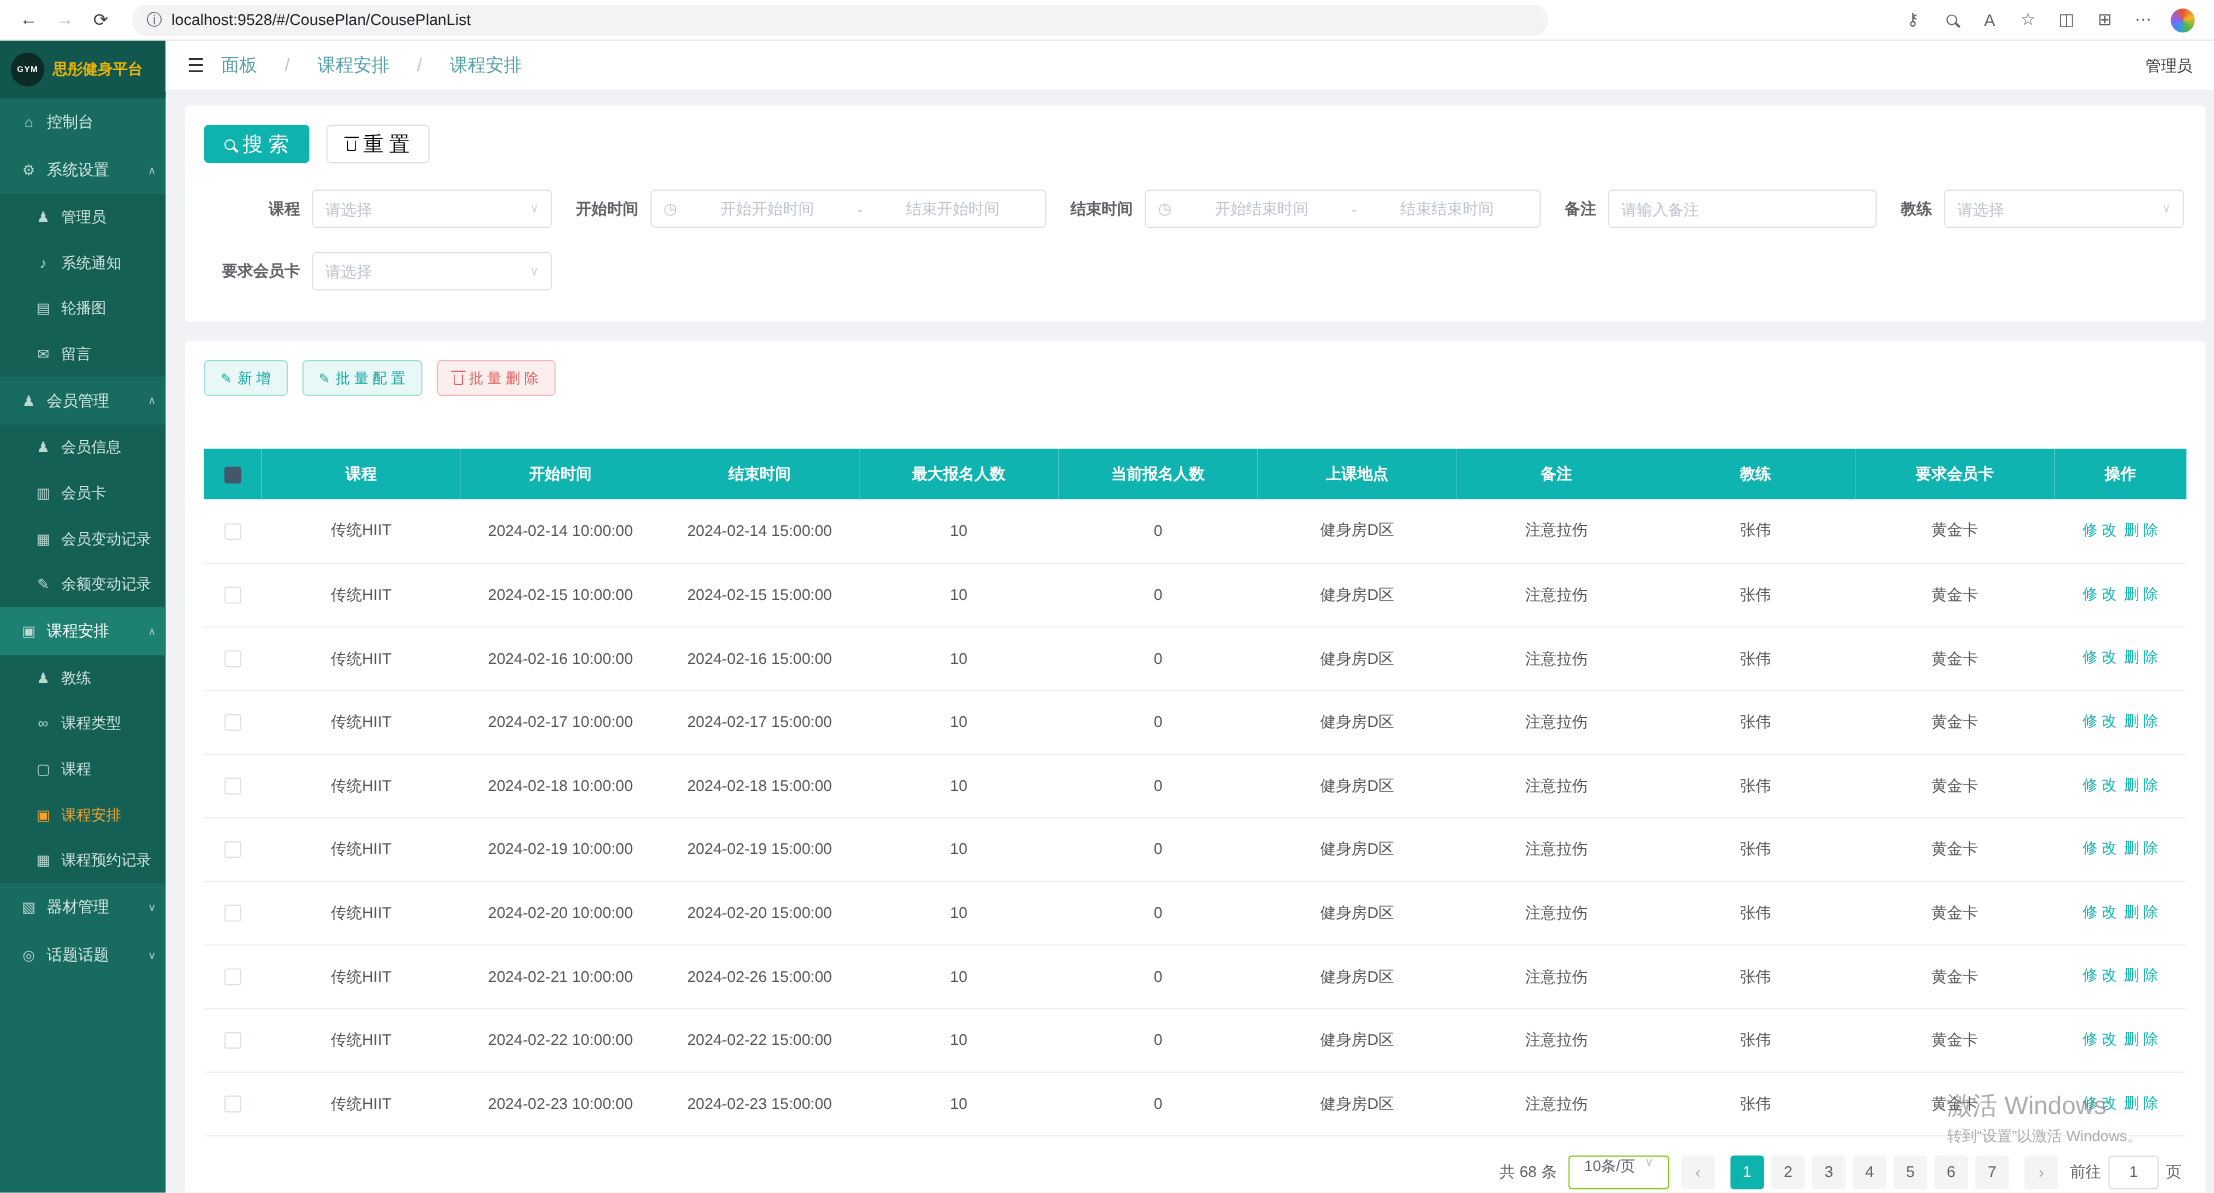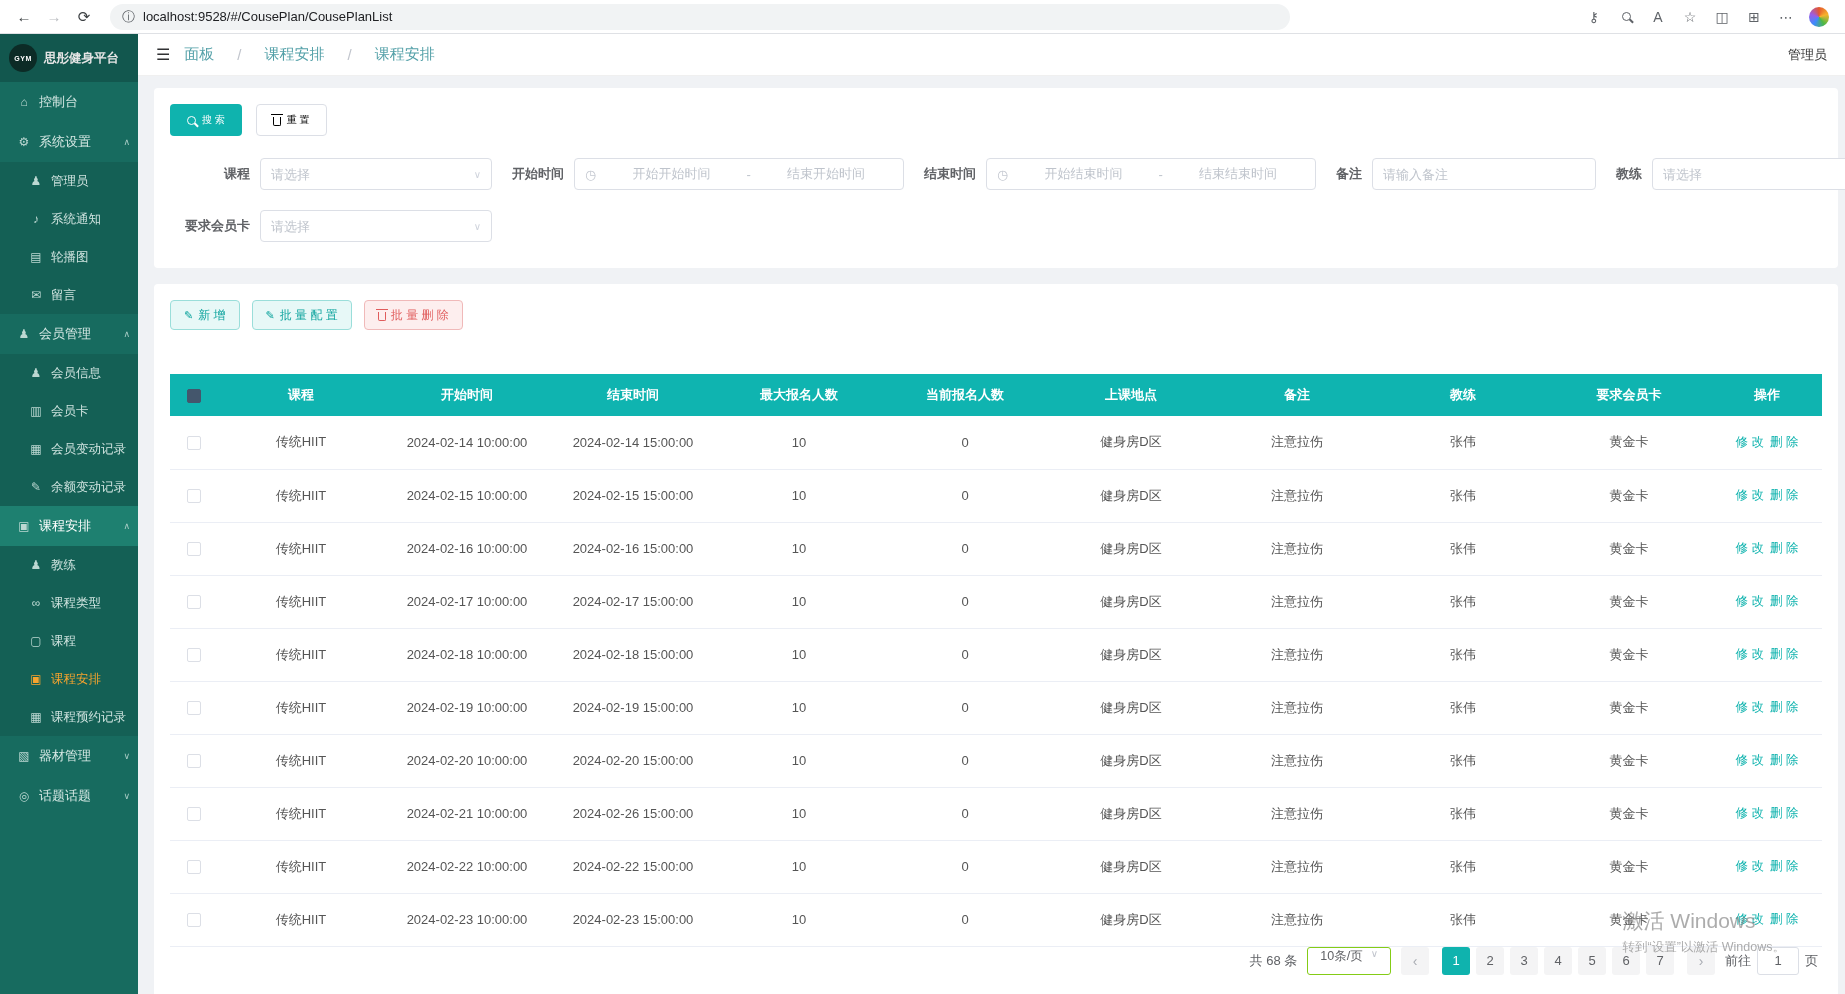"思彤健身平台" .logo-text { color: #e5e5e5 -> #eab308 }
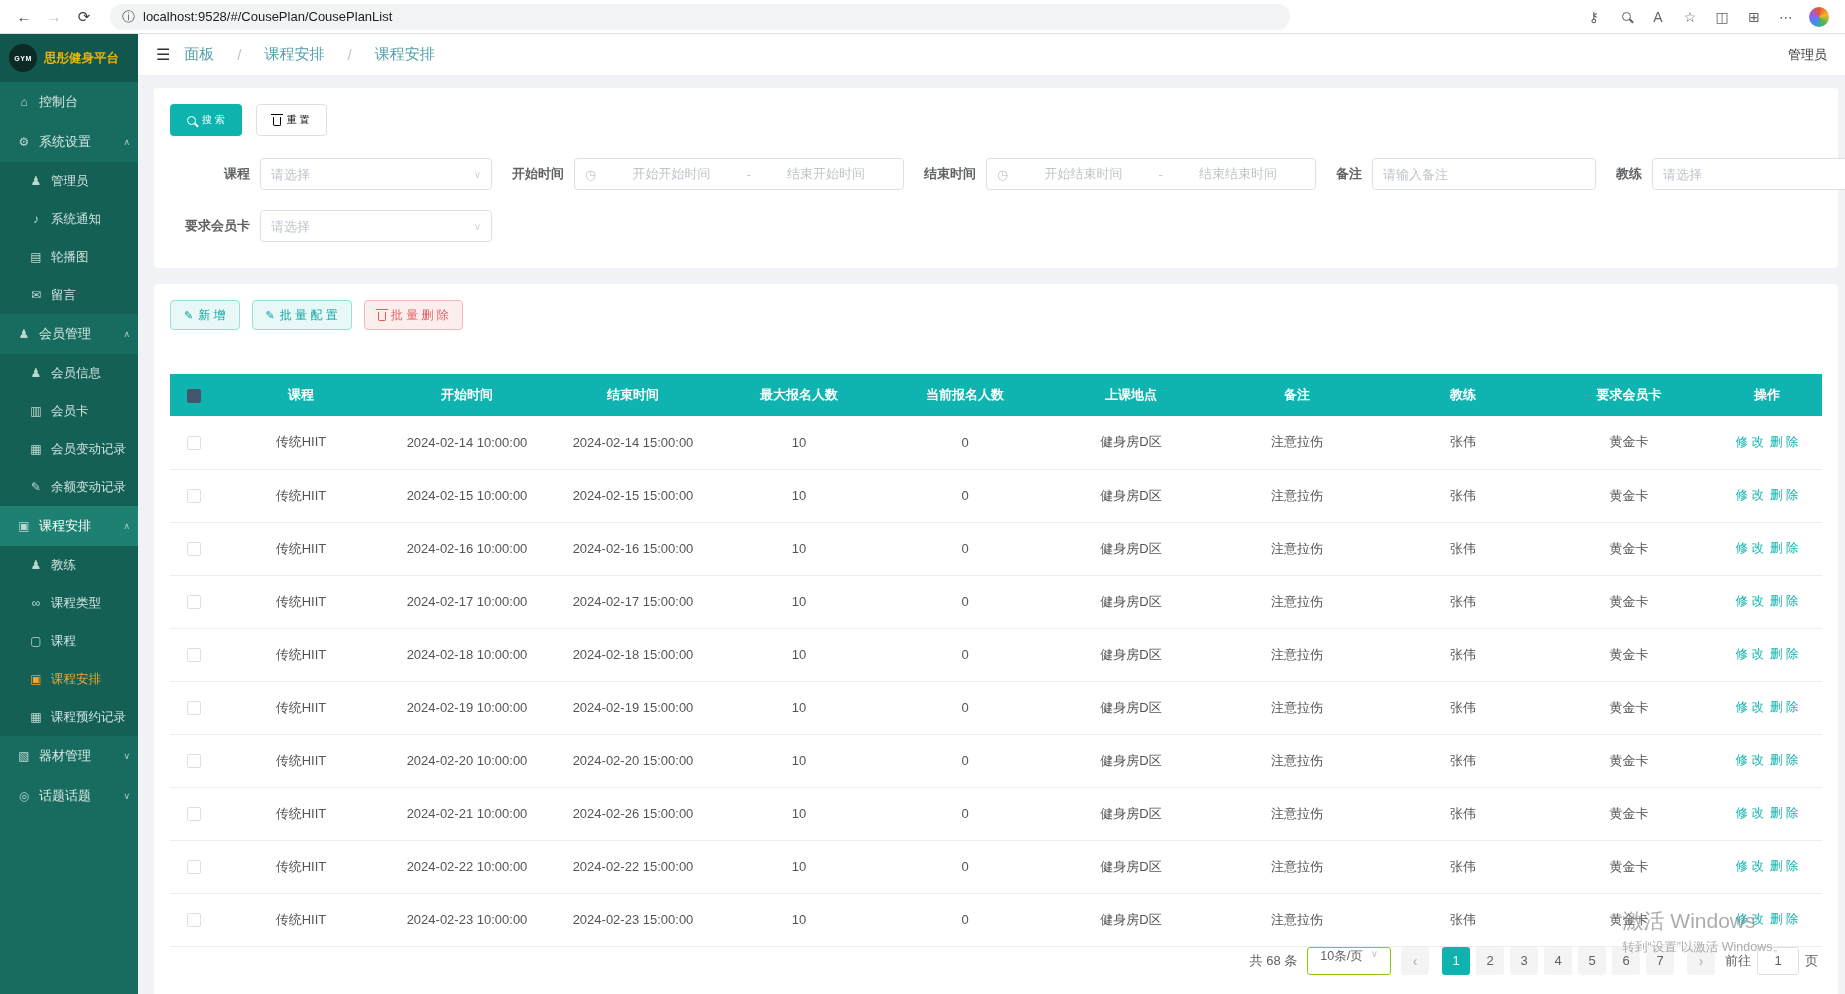"搜 索" .btn { font-size: 10px -> 17px }
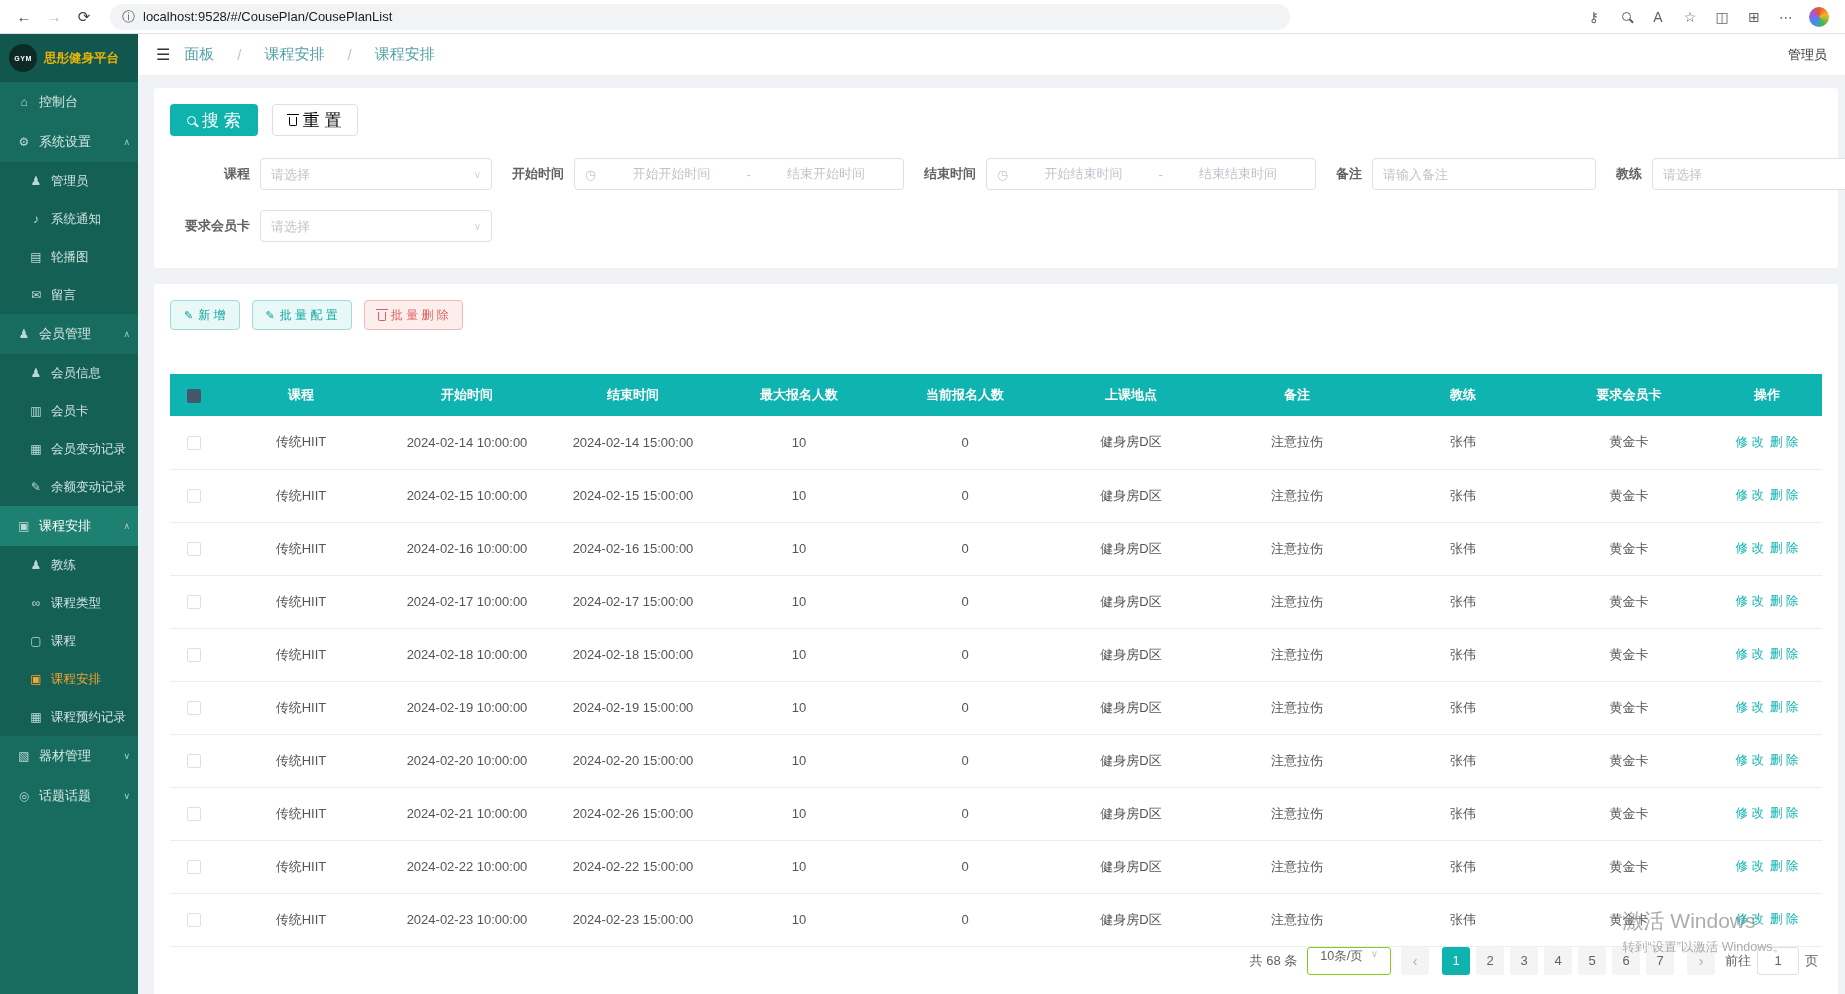"请选择" .sel { width: 232px -> 200px }
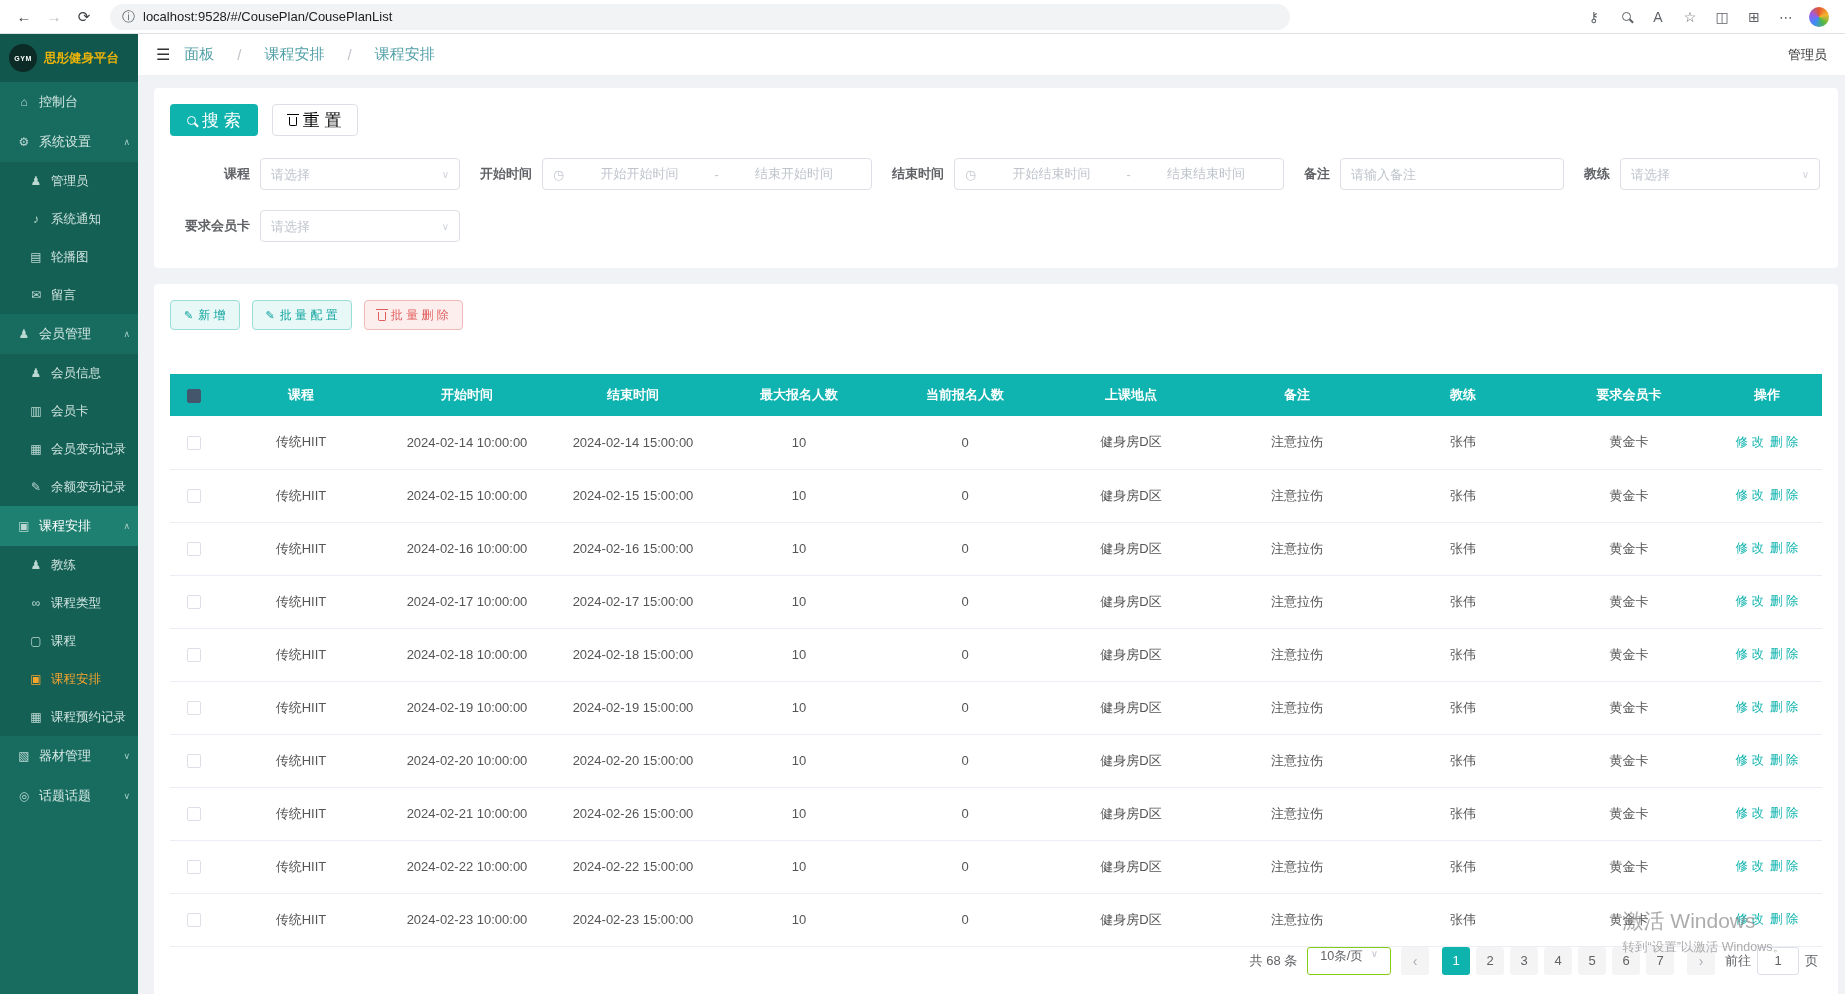"共 68 条" .pag { margin-top: none -> 16px }
